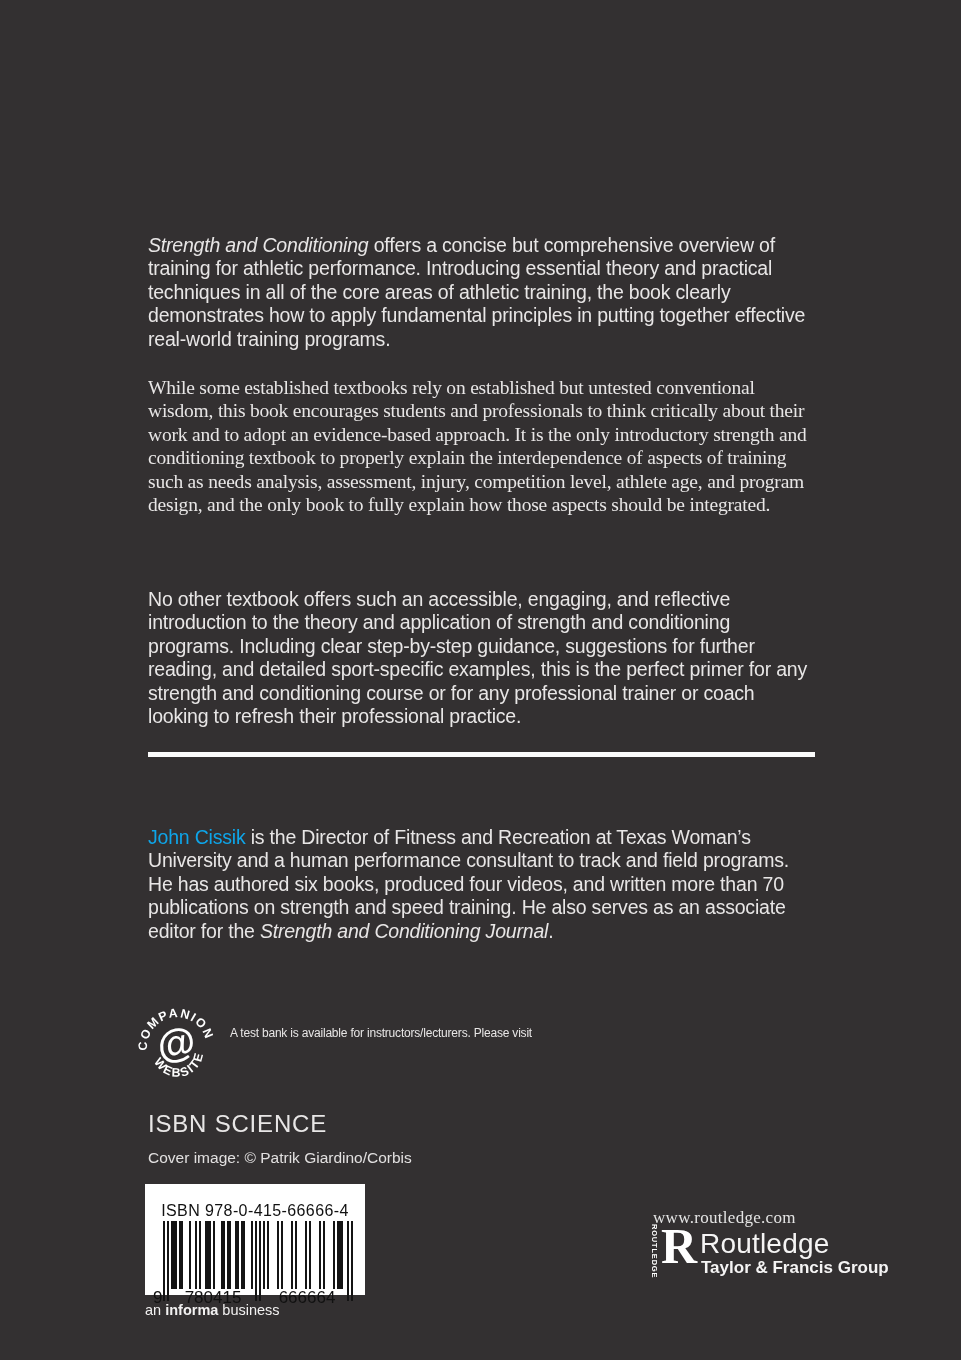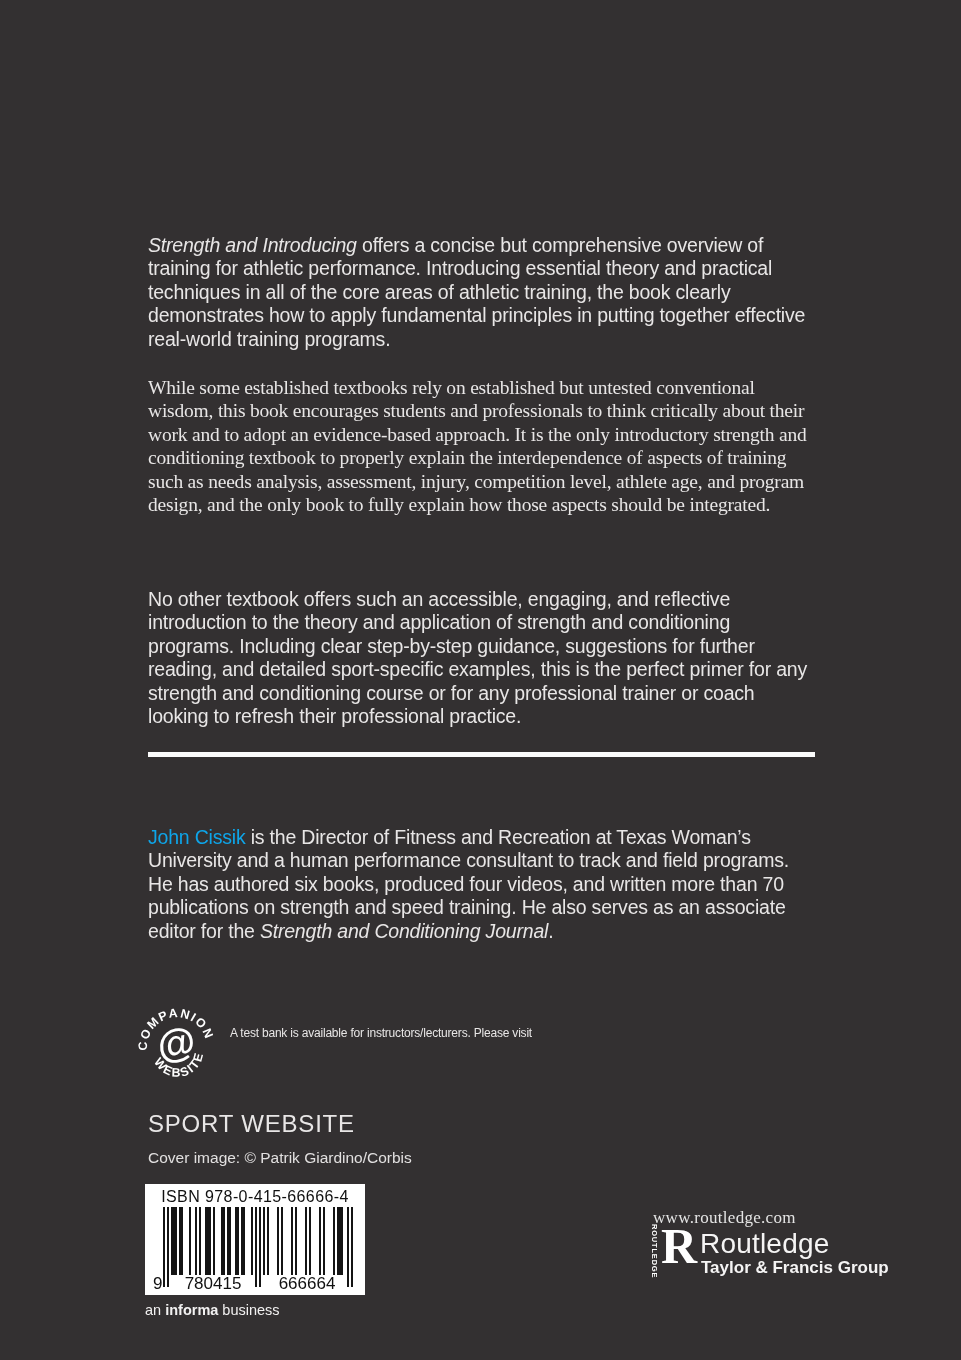"Strength and Introducing" em { text: Introducing -> Conditioning }
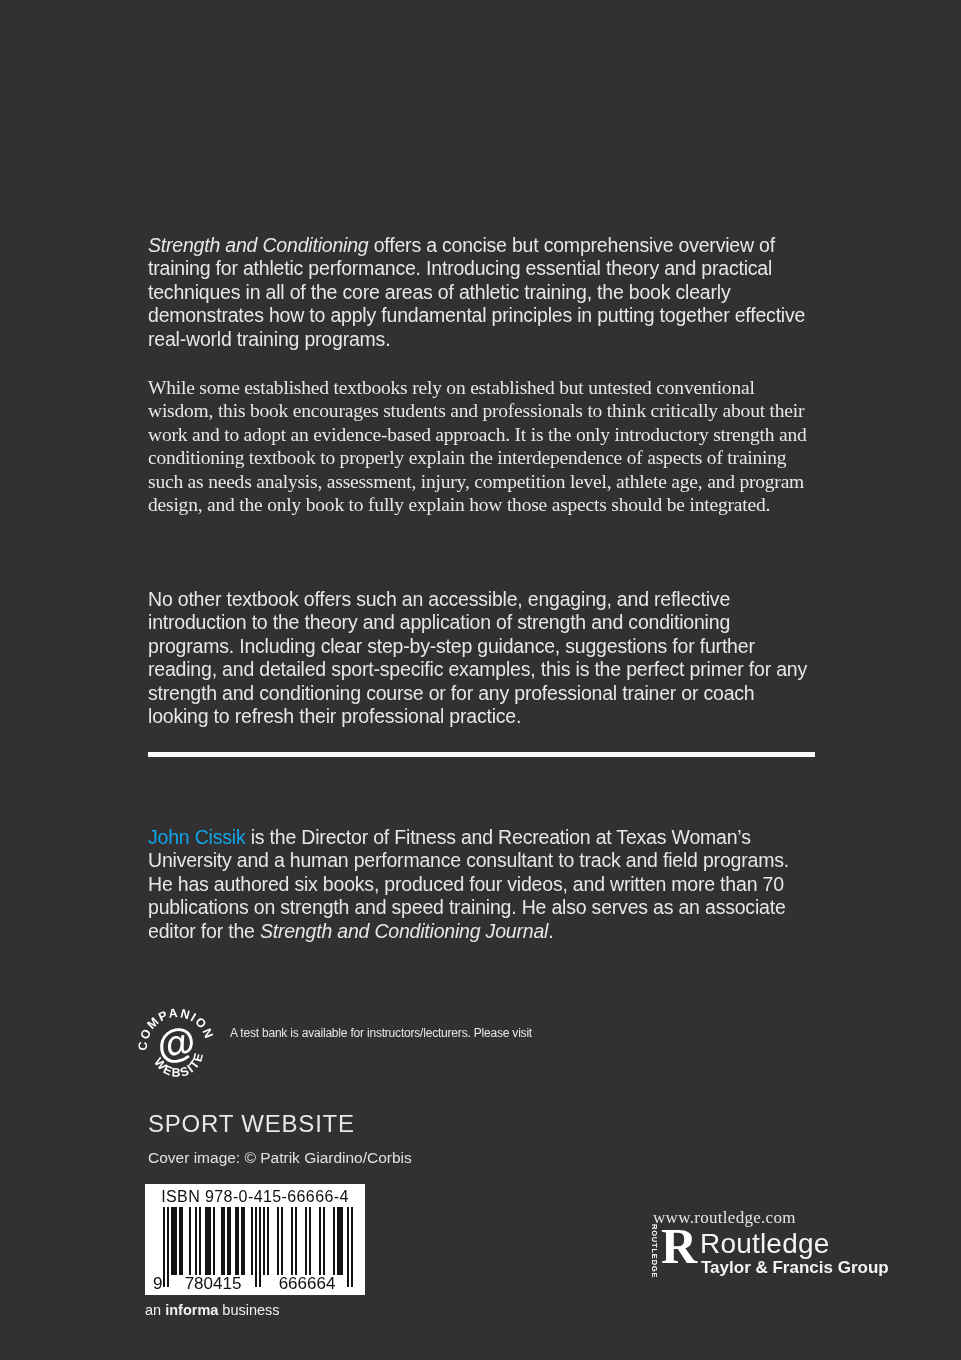"SPORT WEBSITE" div.category { text: SPORT WEBSITE -> ISBN SCIENCE }
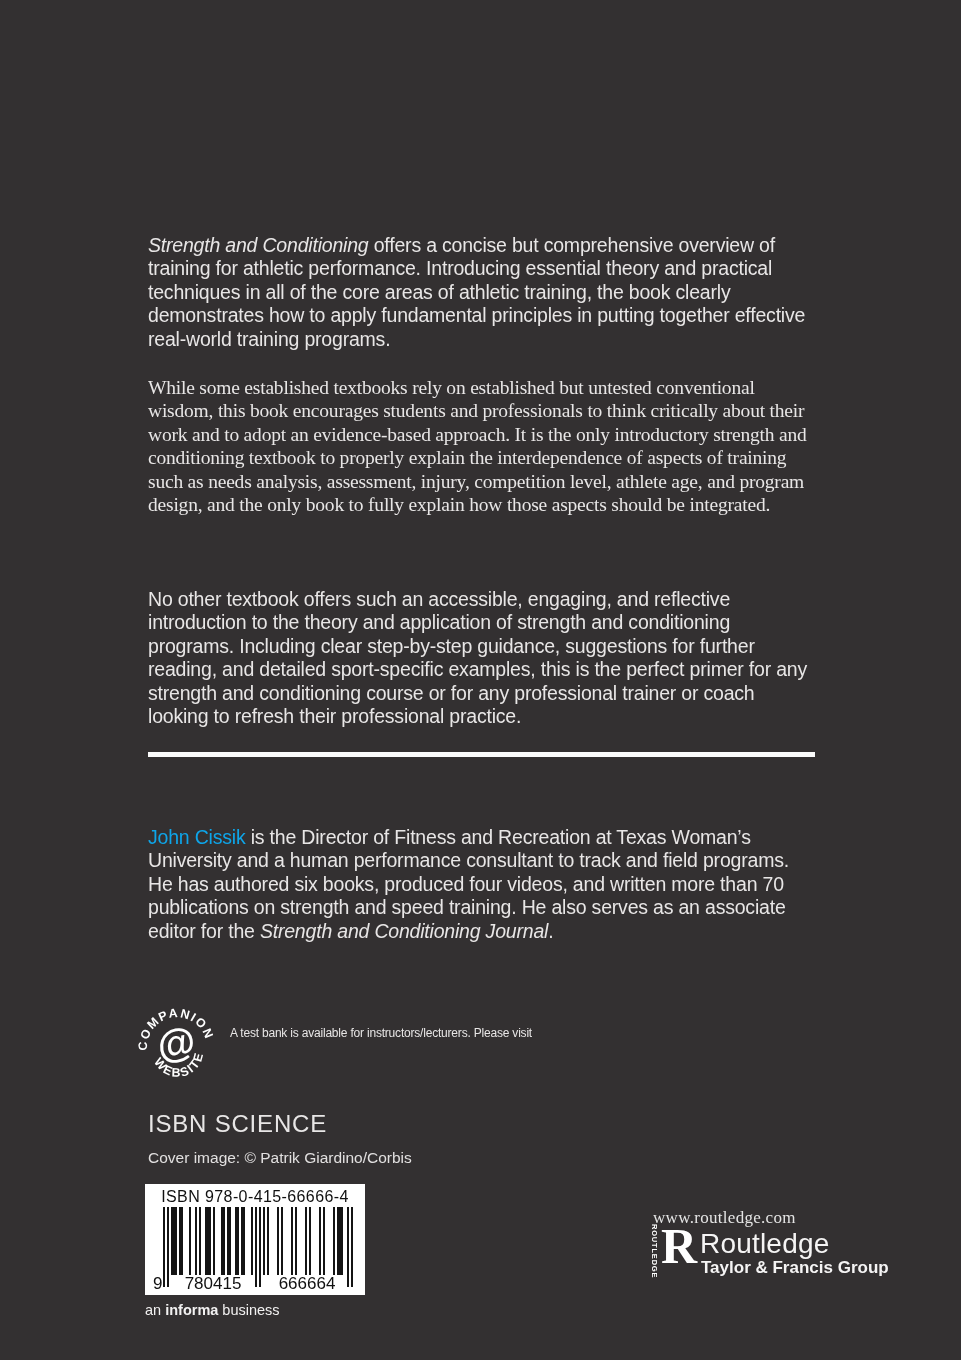"ISBN 978-0-415-66666-4" .barcode-box { padding-top: 4px -> 18px }
